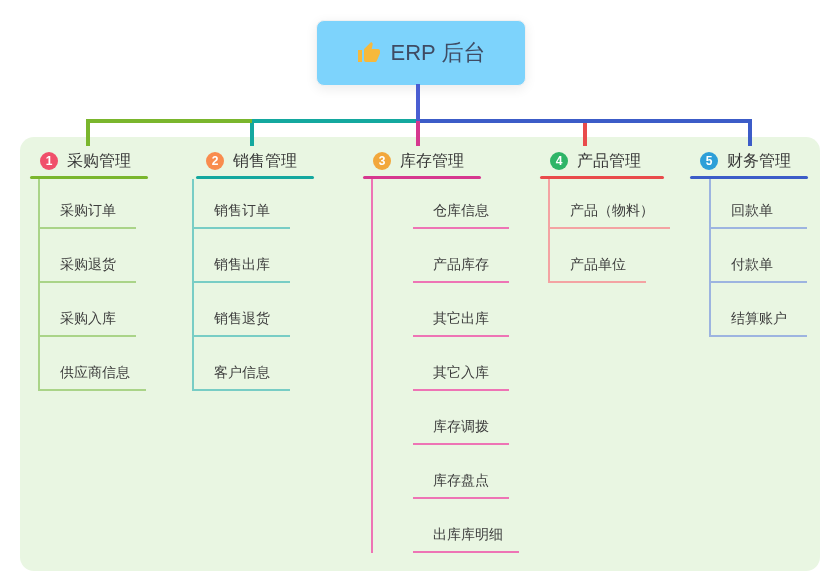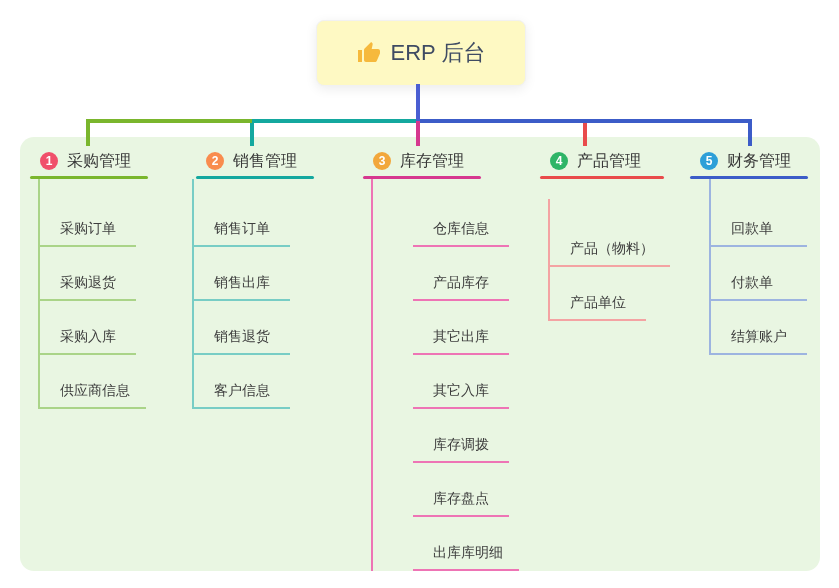"ERP 后台" .root-card { background: #fef9c3 -> #7dd3fc }
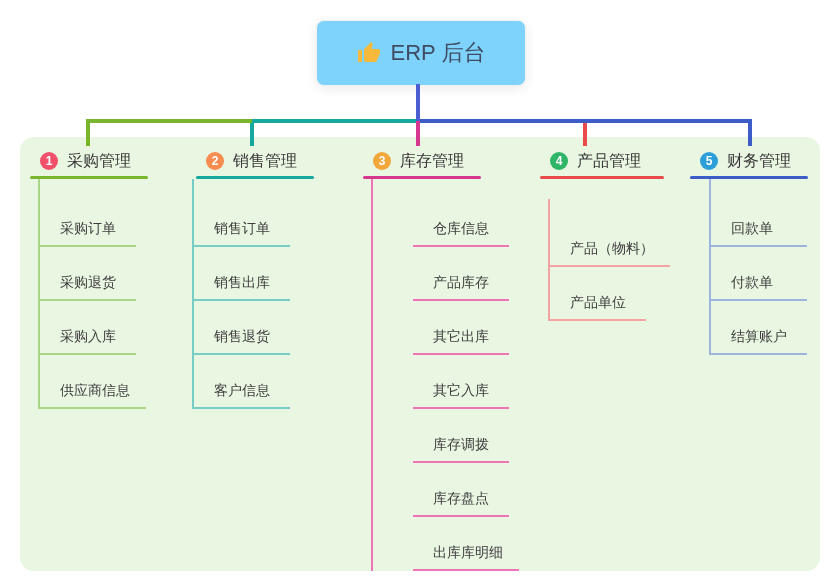"采购订单" .items li:first-child { height: 68px -> 50px }
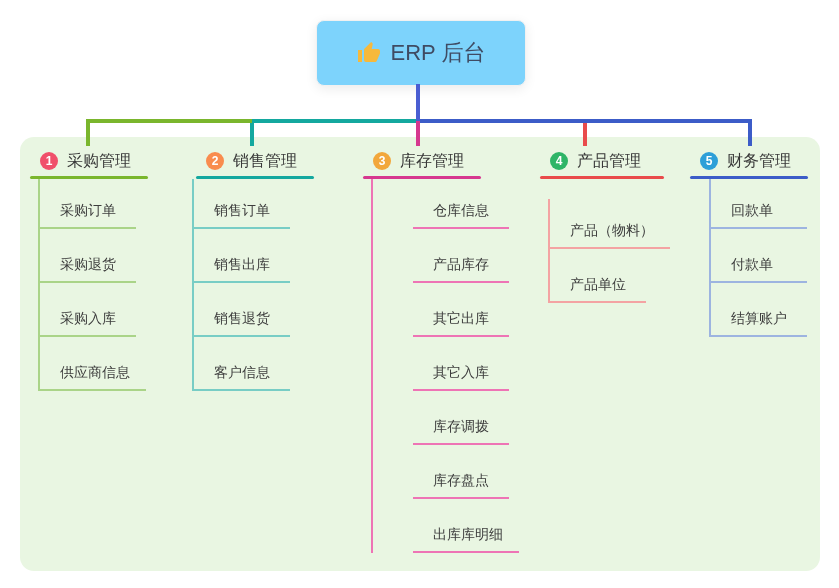"产品（物料）" .b4 .items { margin-top: 20px -> none }
